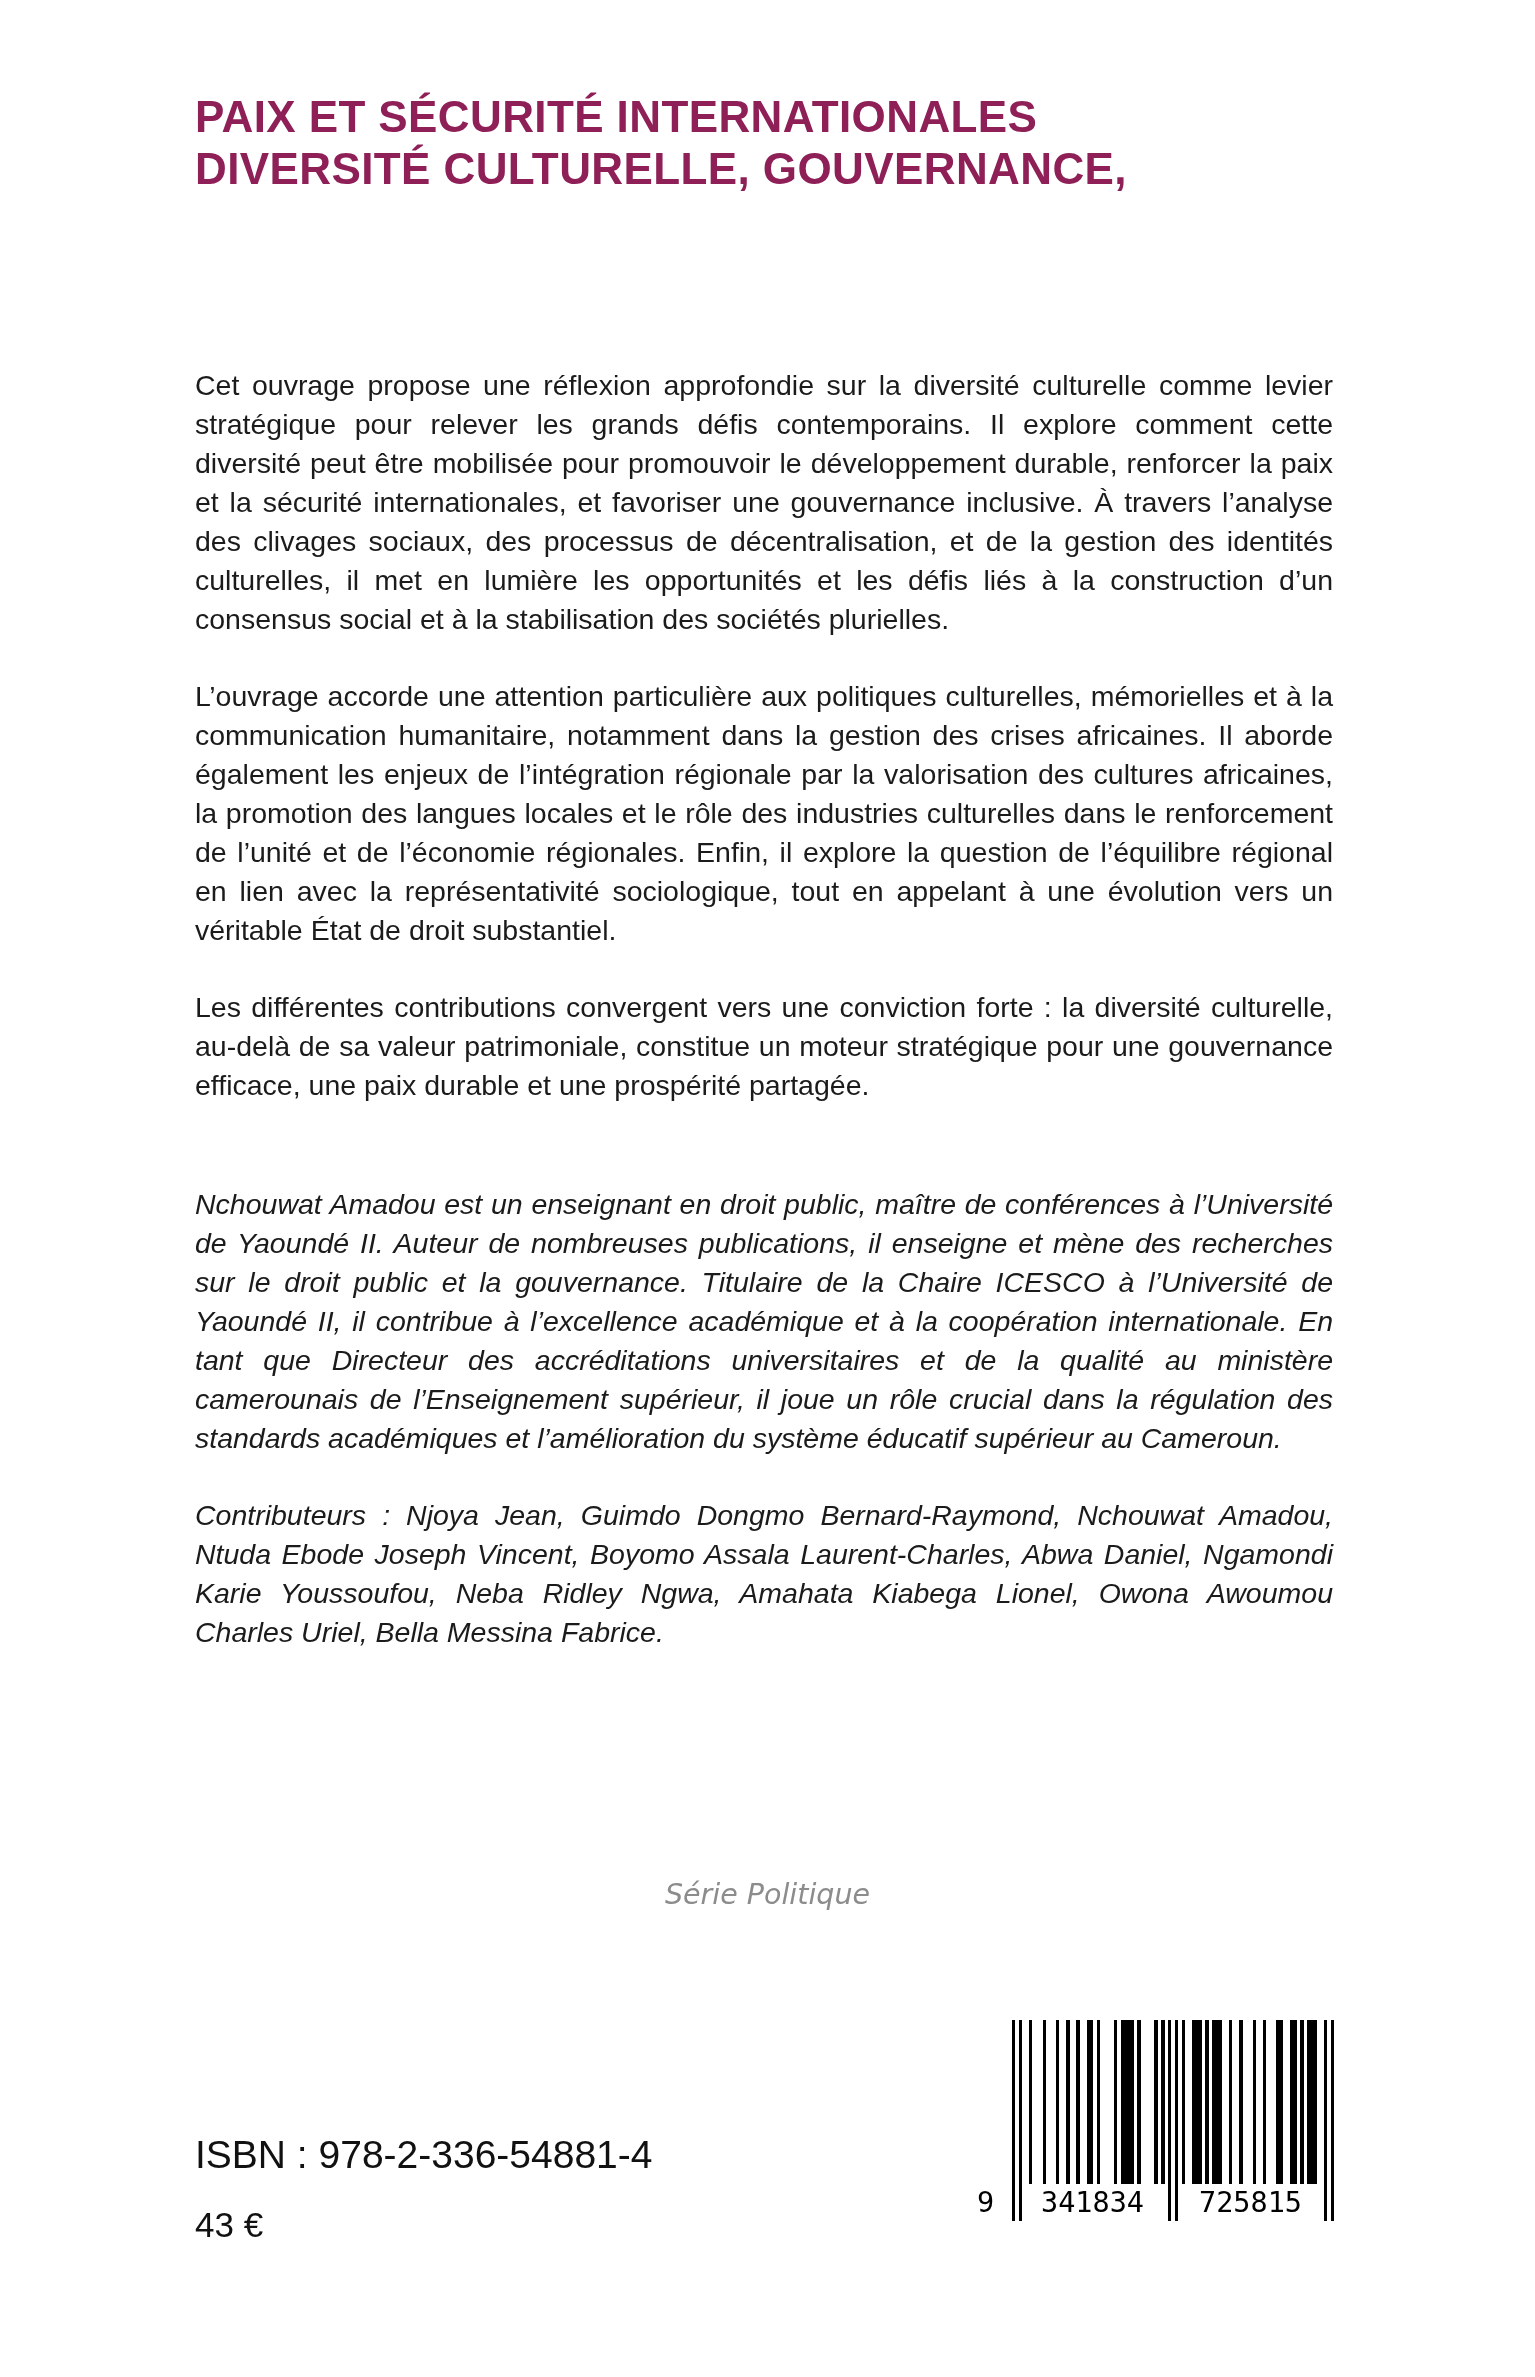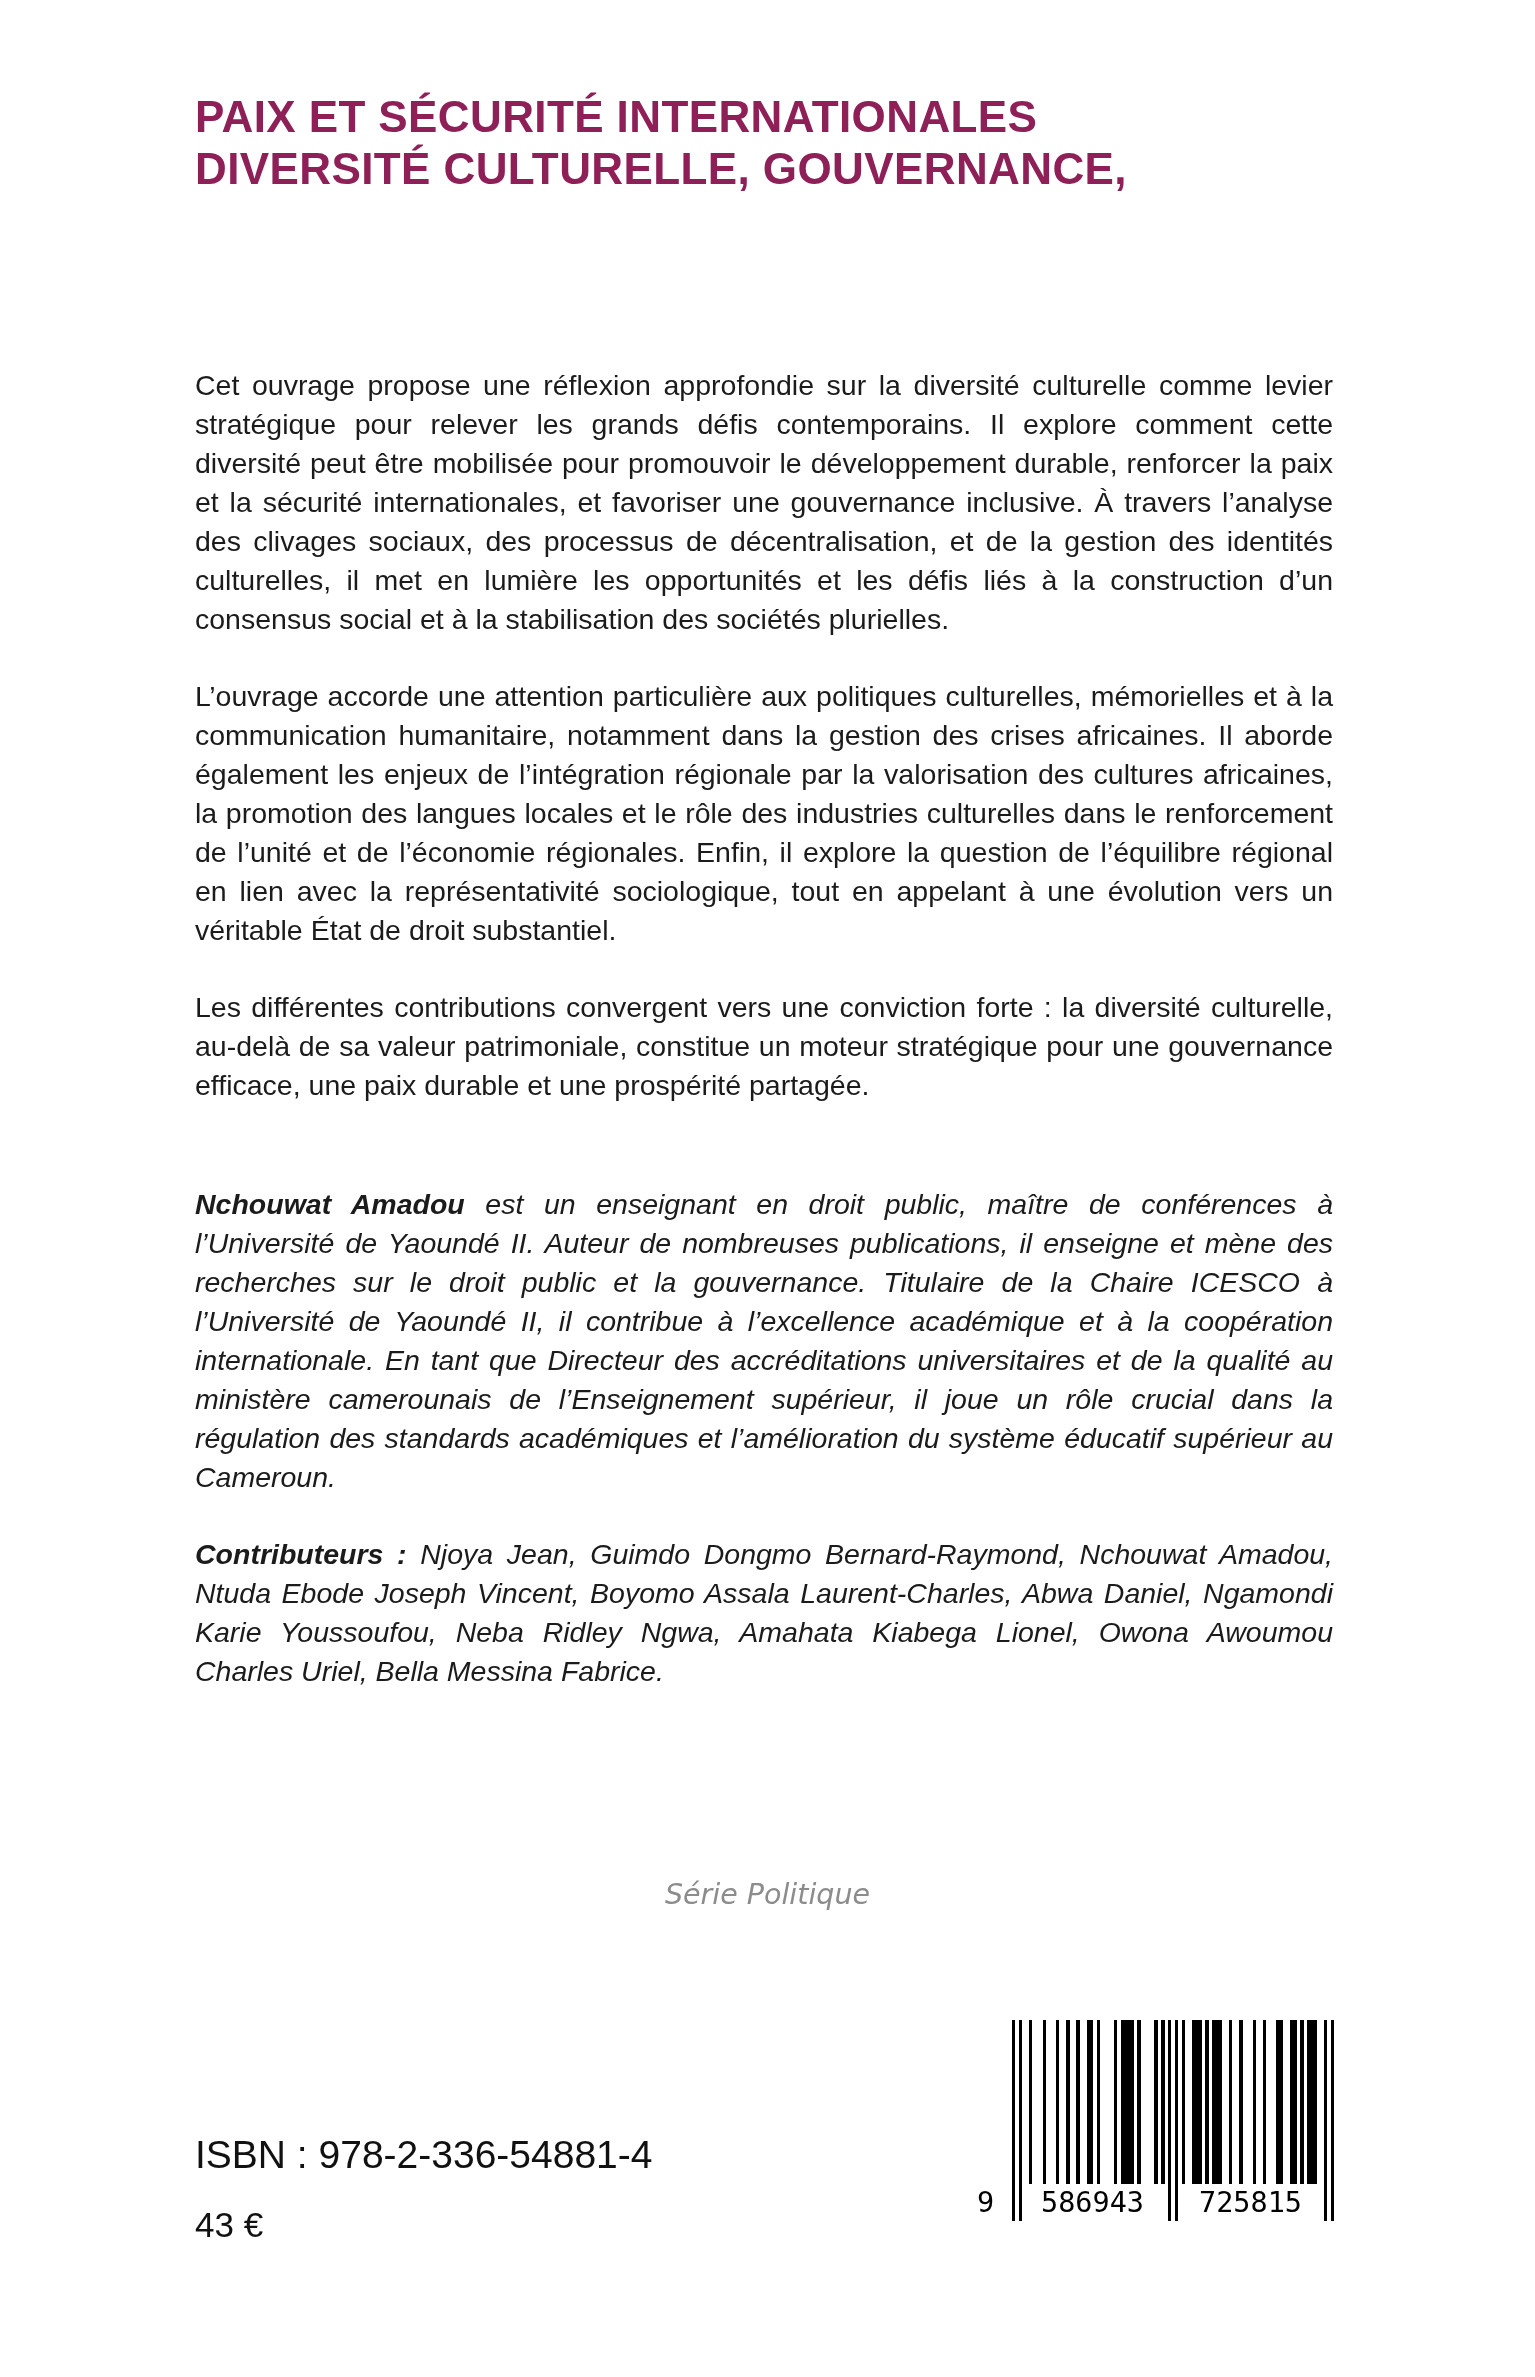"Nchouwat Amadou" .bio strong, .contrib strong { font-weight: bold -> normal }
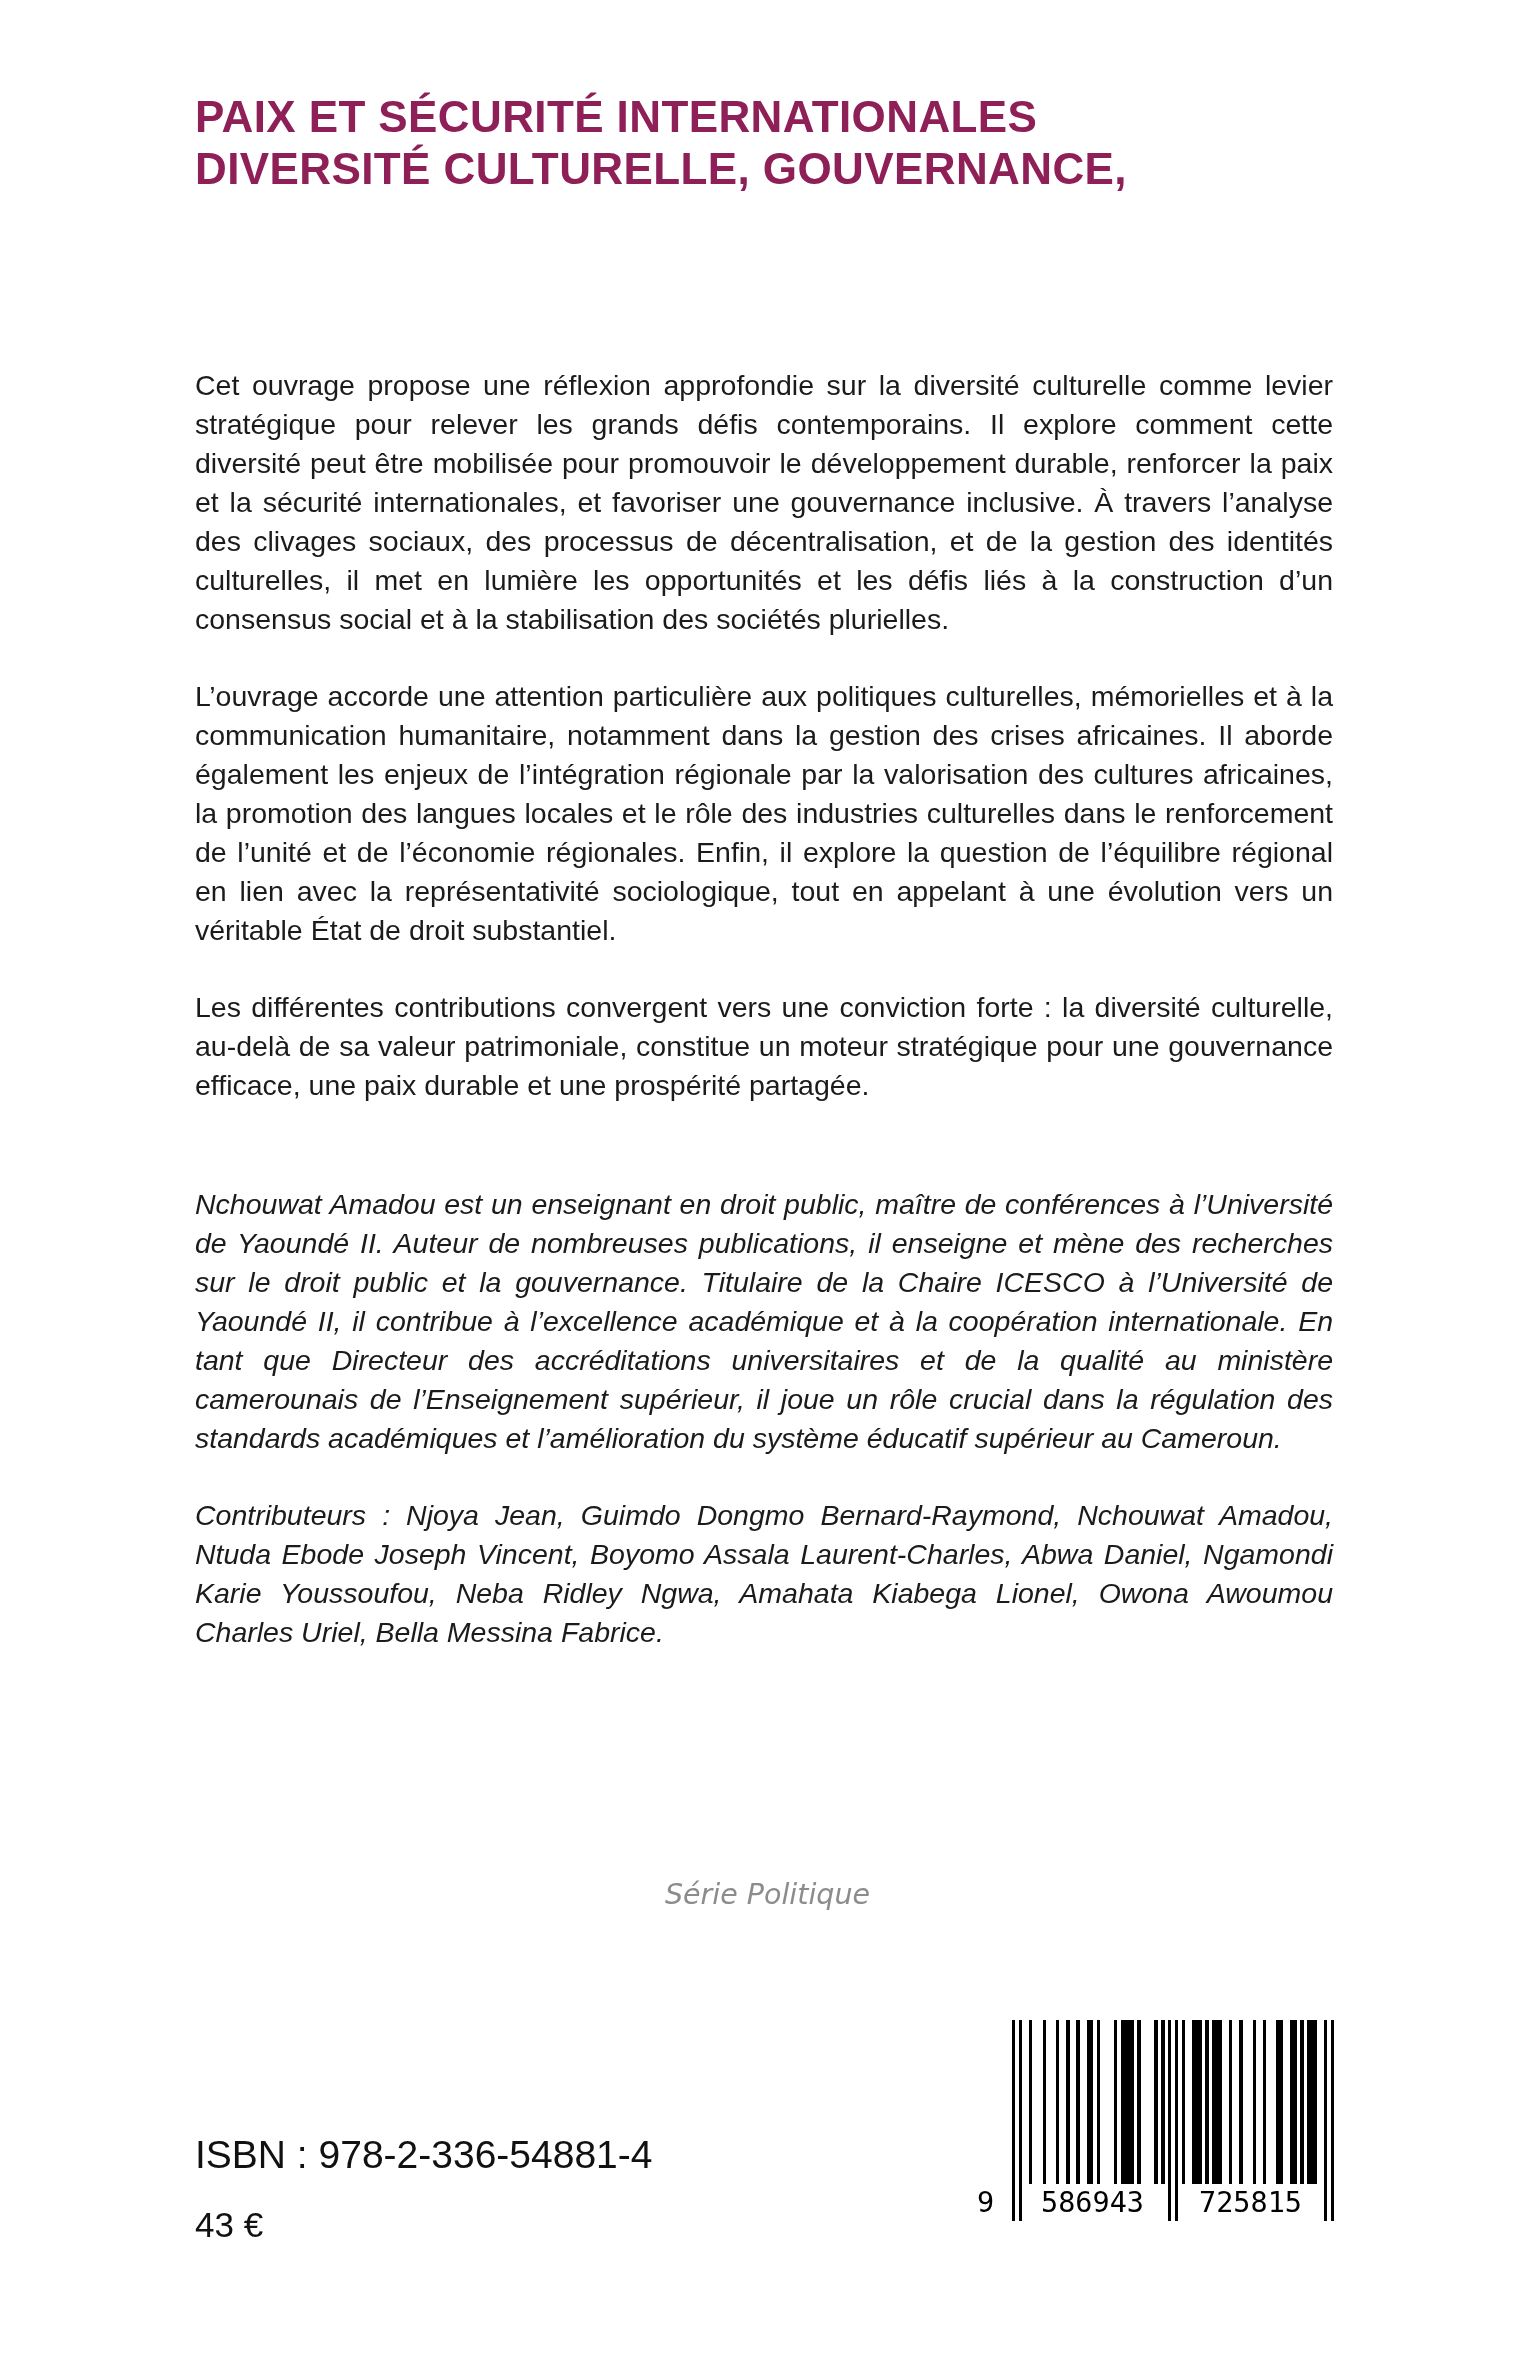"586943" span.digit { text: 586943 -> 341834 }
